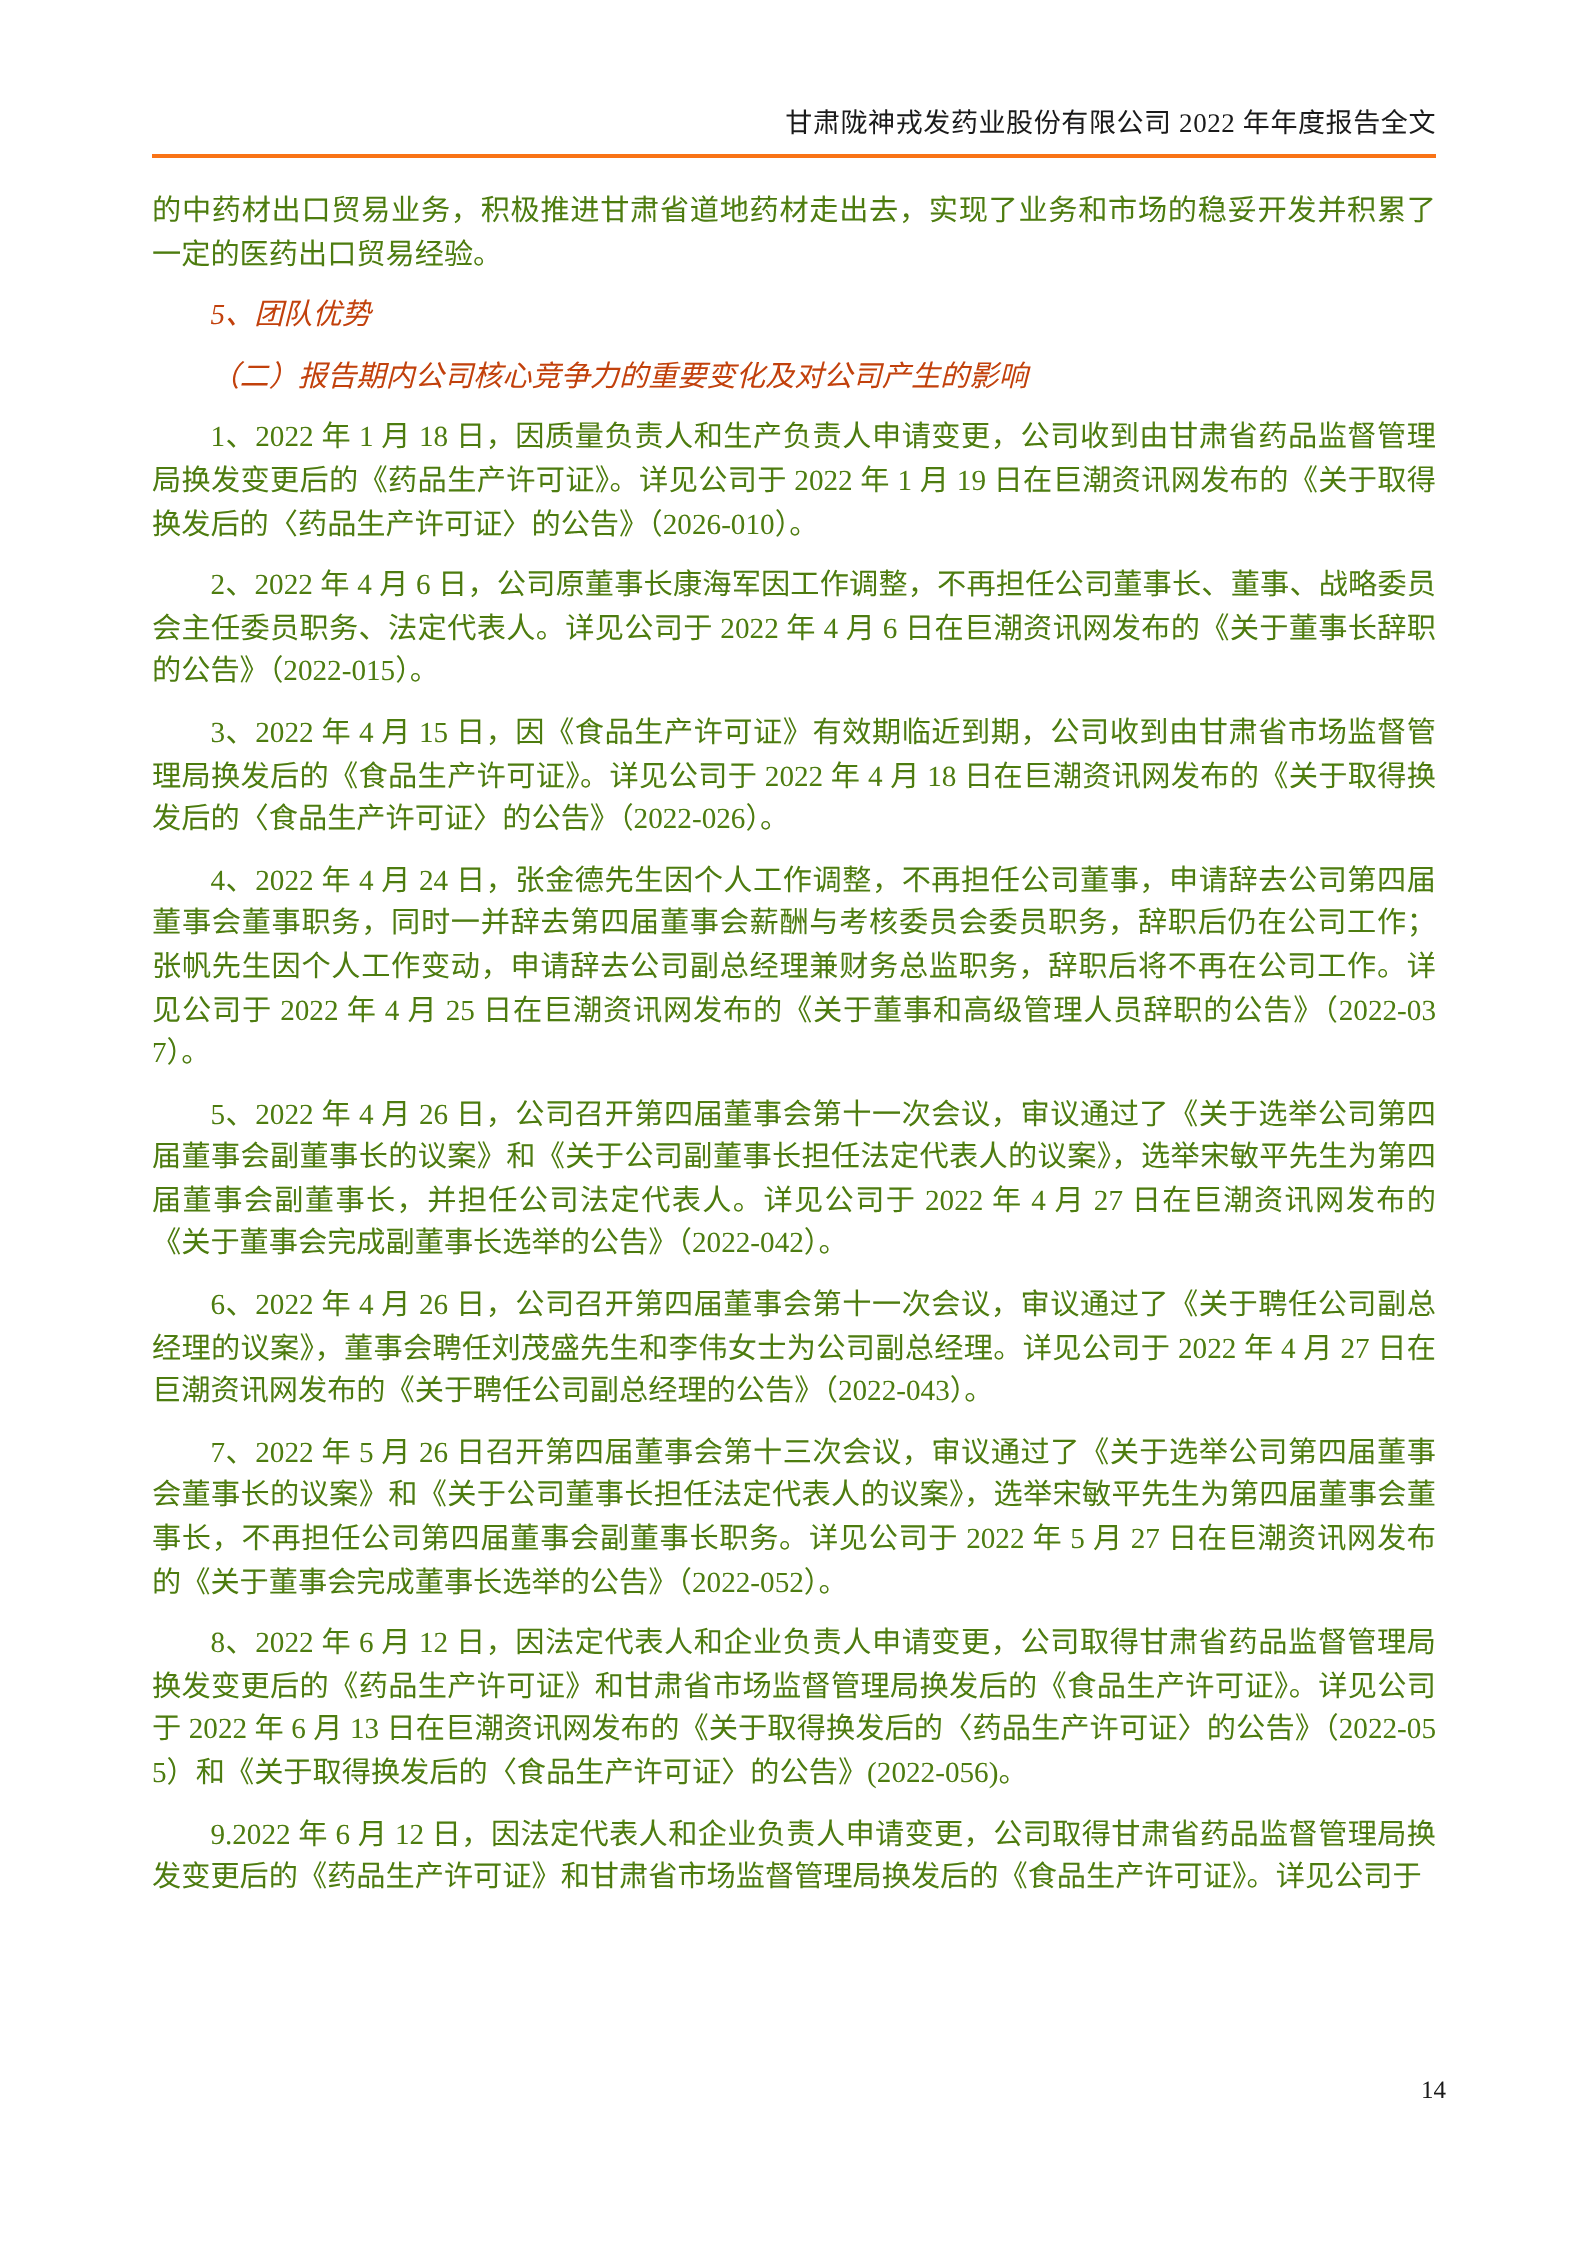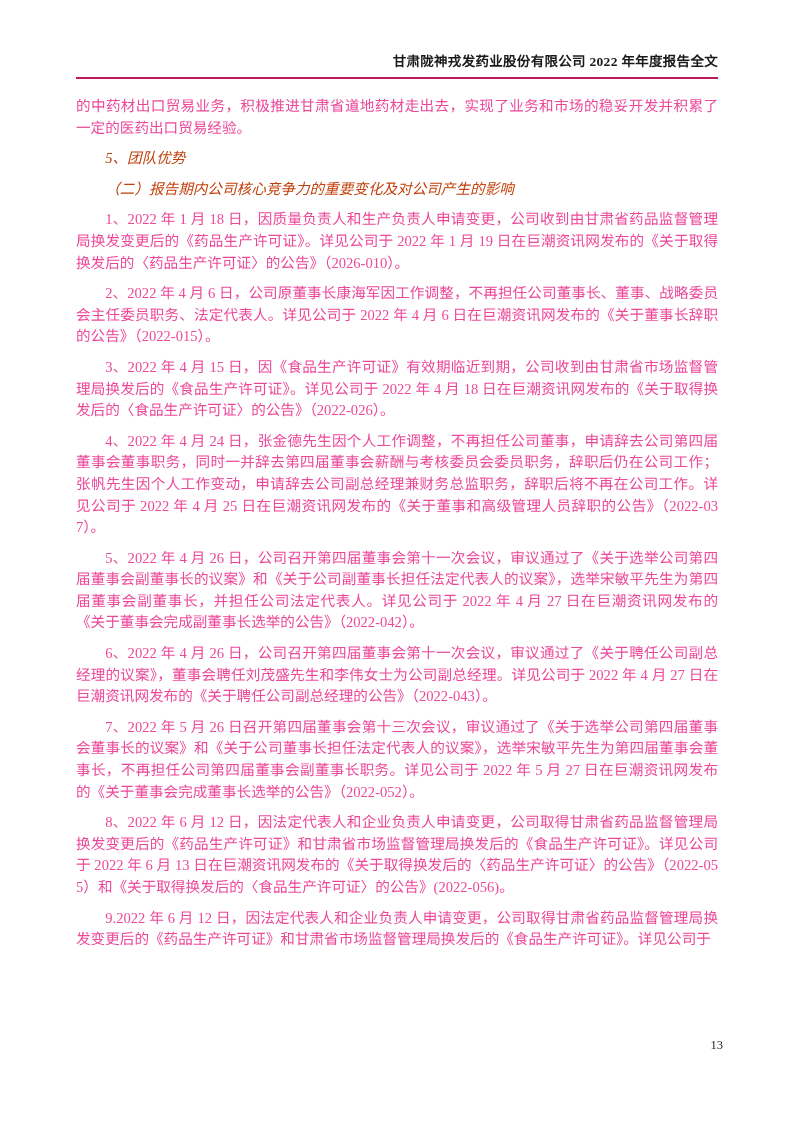"甘肃陇神戎发药业股份有限公司 2022 年年度报告全文" .page-header { border-bottom: 2px solid #be185d -> 2px solid #f97316; font-weight: bold -> none }
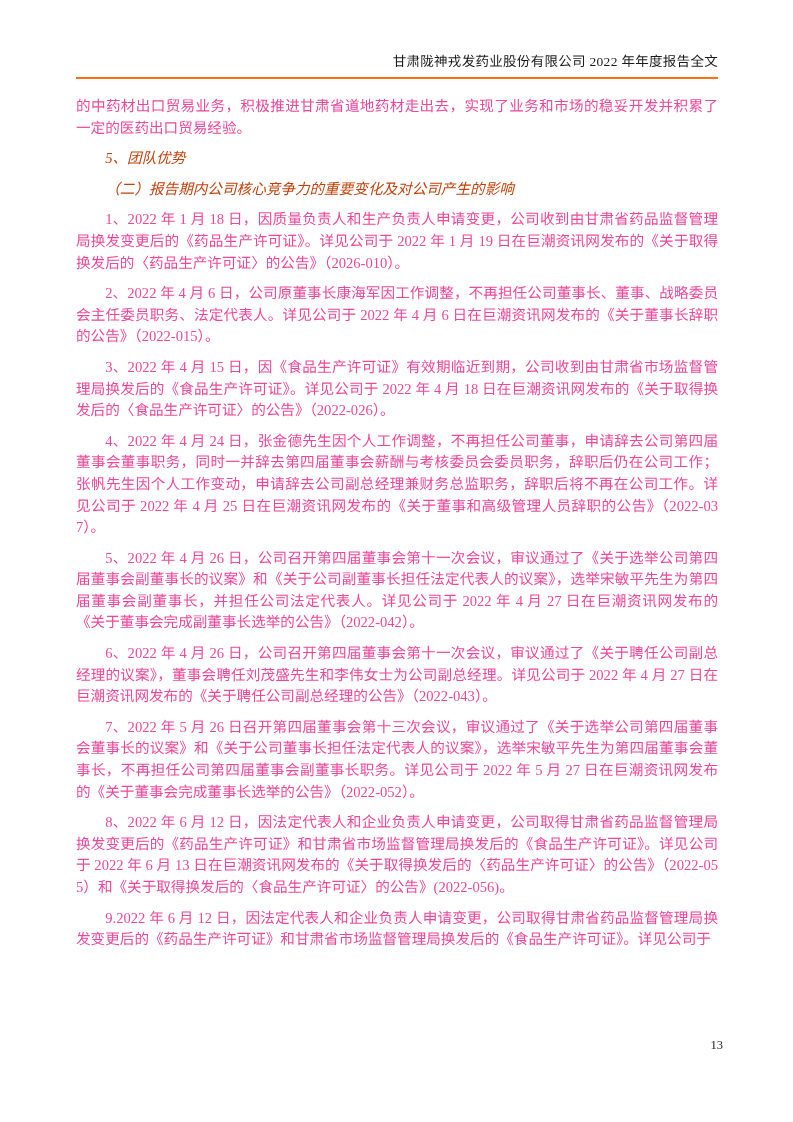"的中药材出口贸易业务，积极推进甘肃省道地药材走出去，实现了业务和市场的稳妥开发并" .doc-content p { color: #ec4899 -> #4d7c0f }
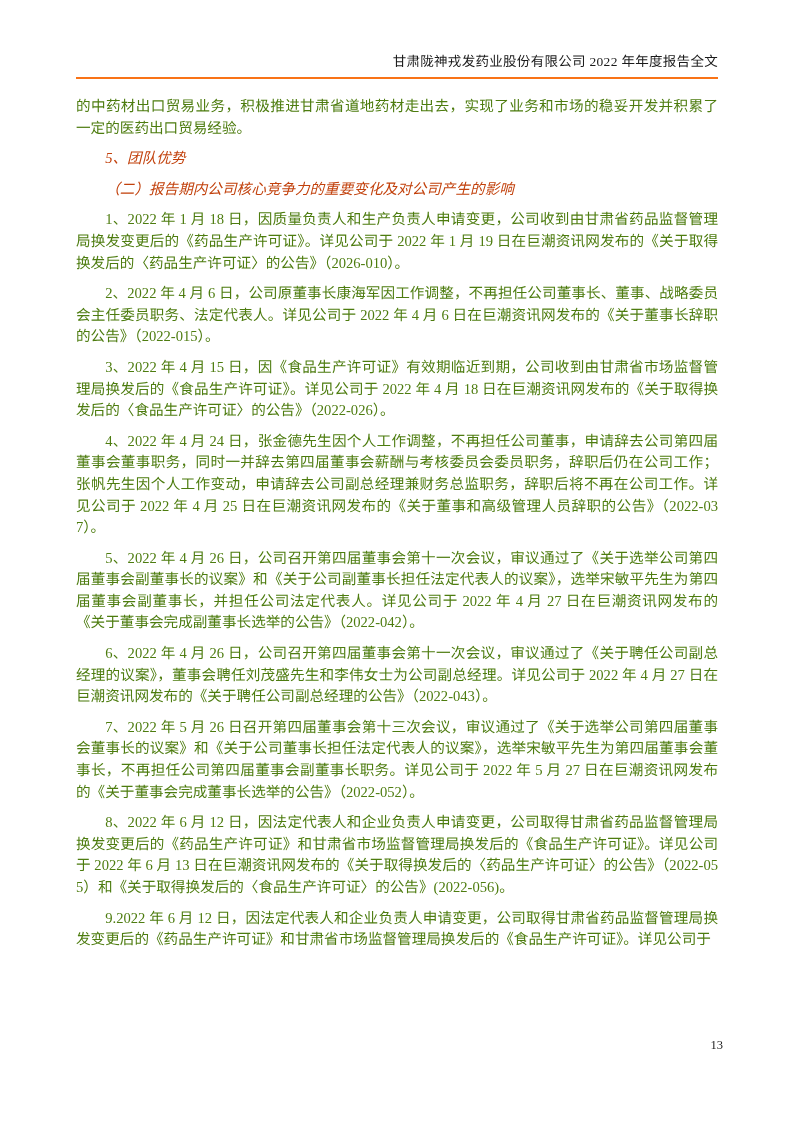"13" div.page-number { text: 13 -> 14 }
